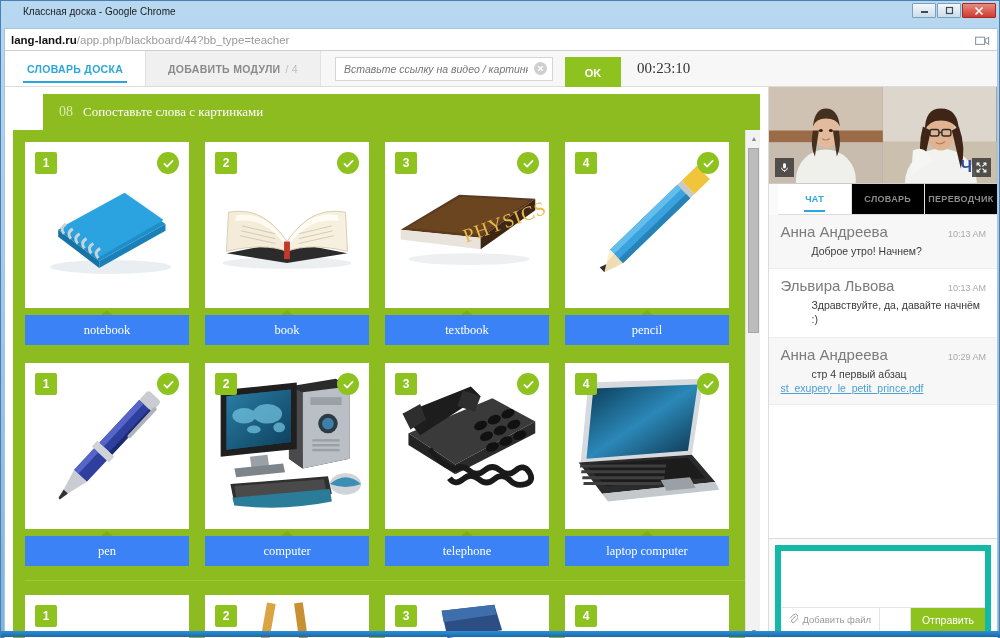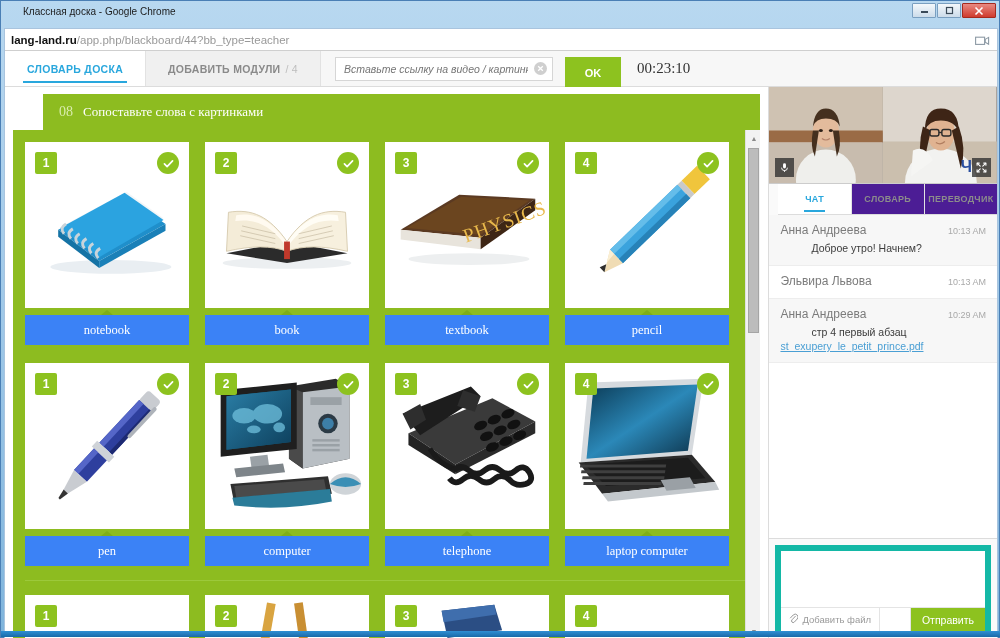"СЛОВАРЬ" .chat-tab { background: #4c1d95 -> #000000 }
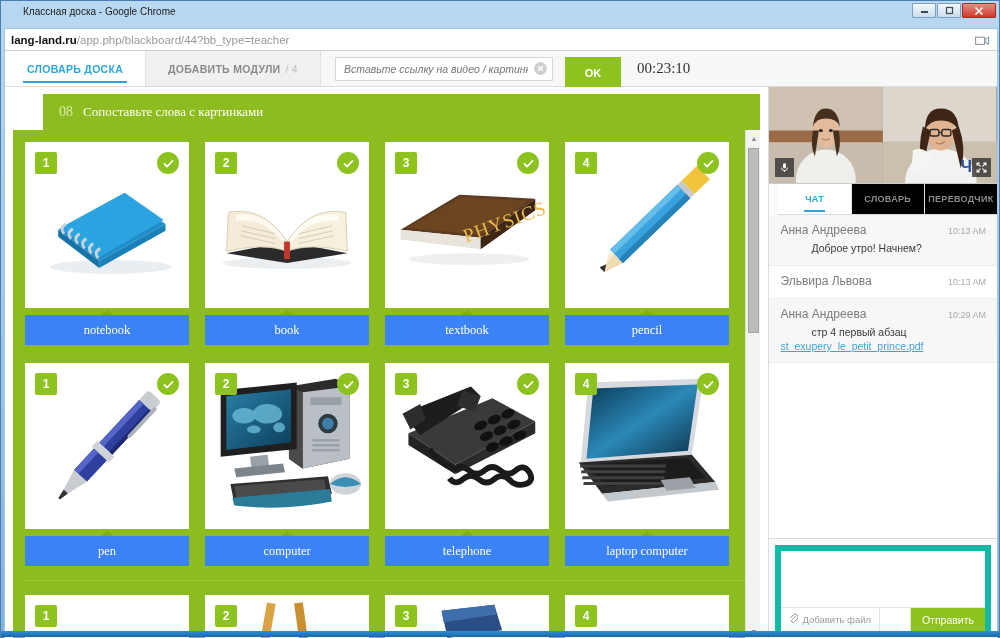"Анна Андреева" .msg-author { font-size: 12px -> 15px }
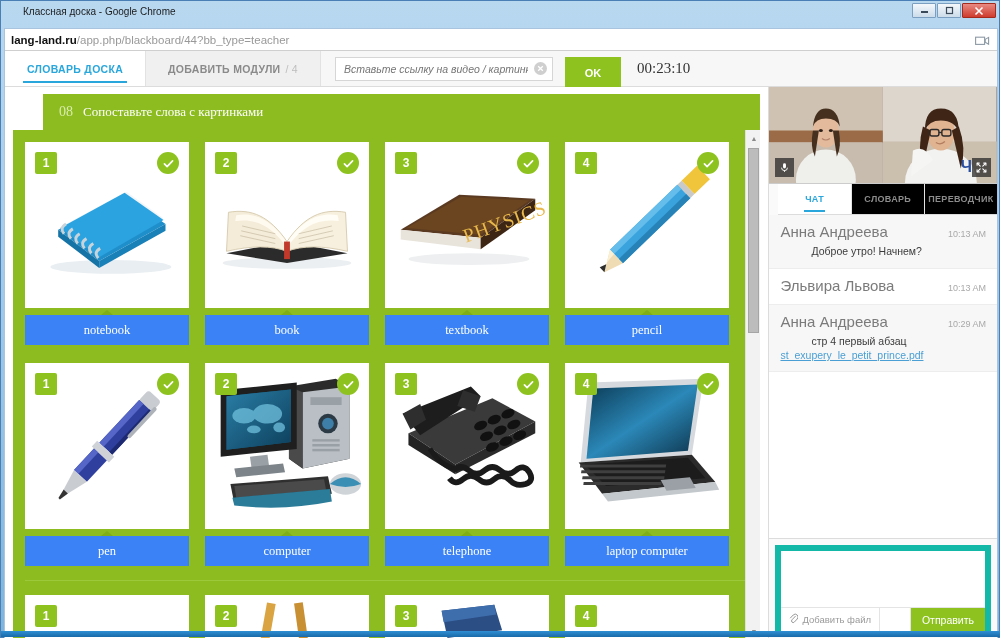"Здравствуйте, да, давайте начнём :)" div.msg-text { html: none -> <div>Здравствуйте, да, давайте начнём :)</div> }
